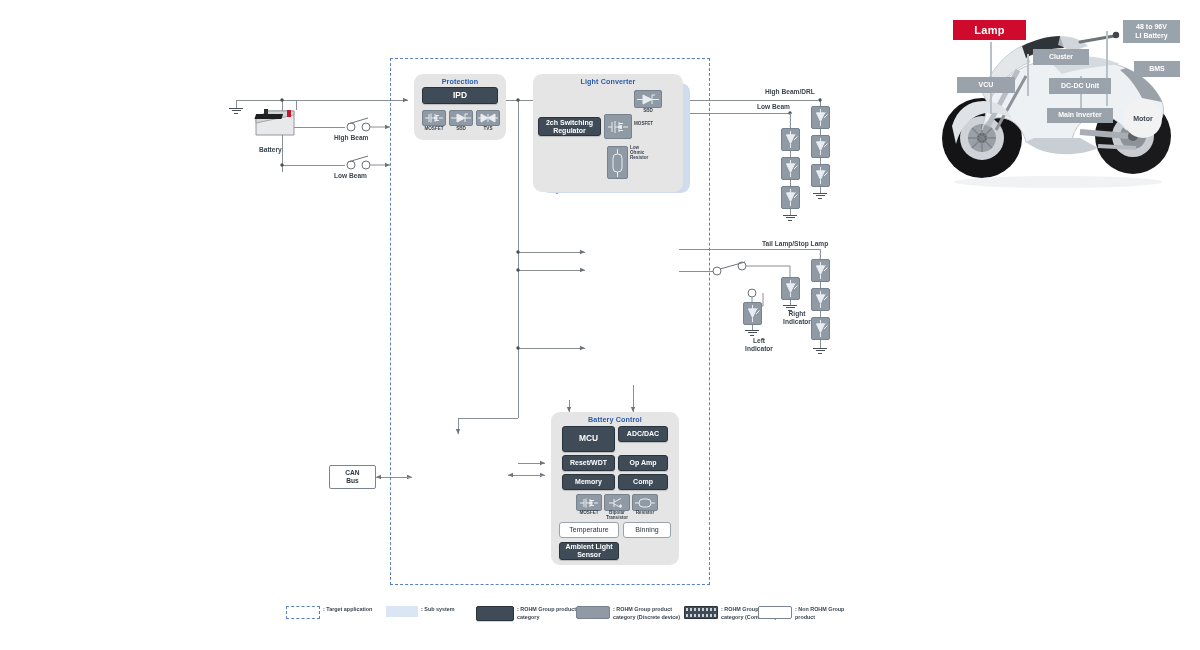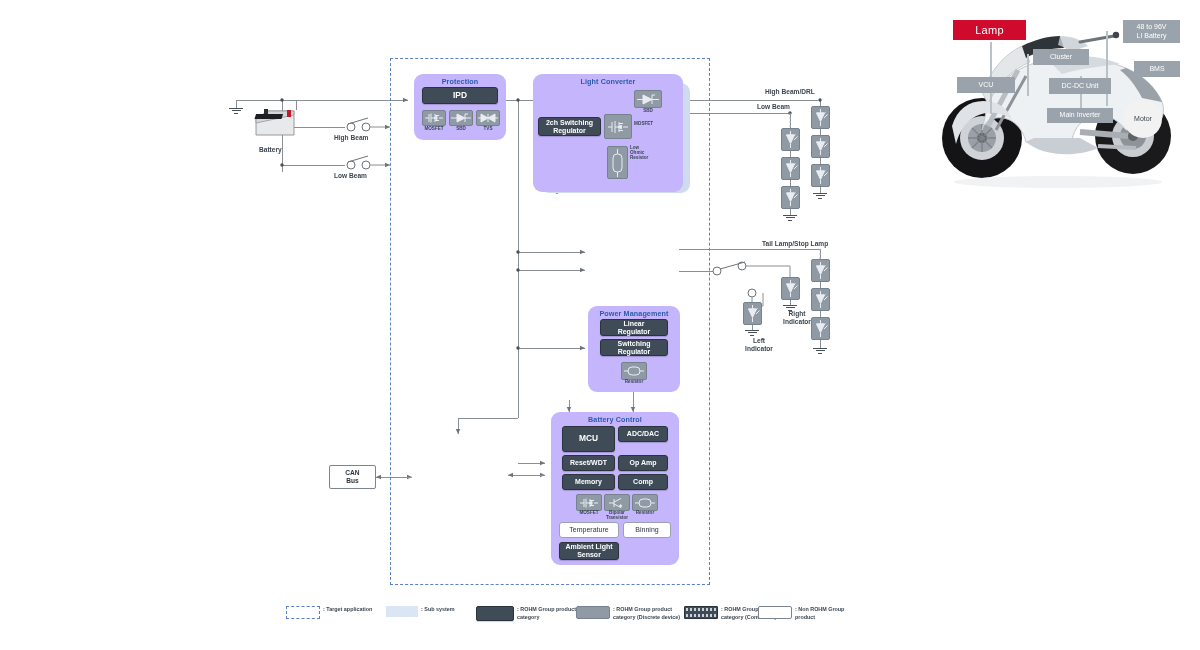"Lamp" .callout { font-weight: normal -> bold }
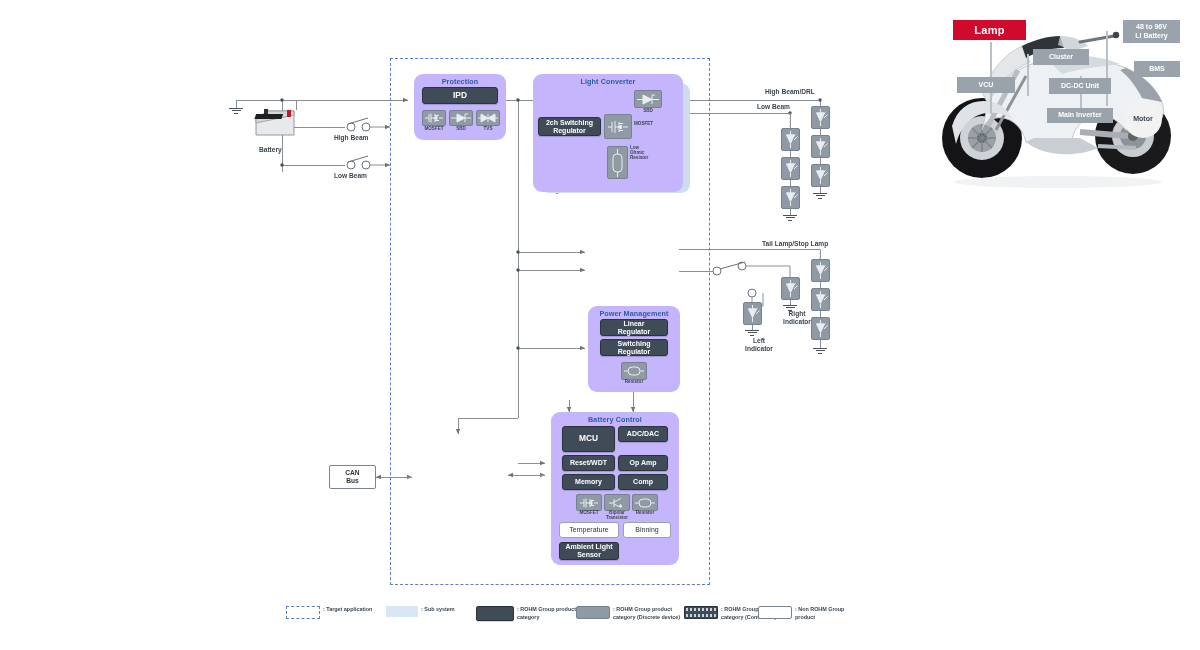"Protection" .subsys { background: #c4b5fd -> #e5e5e5 }
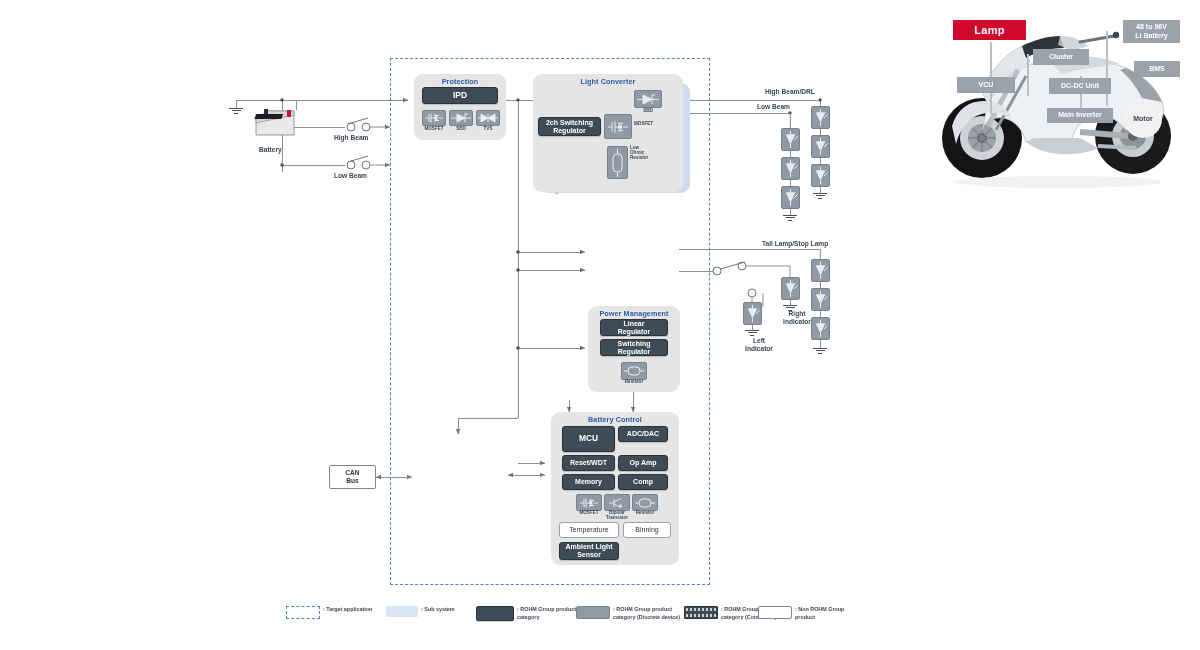"Power Management" div.abs { html: <div> <div>Power Management</div> <div>Linear Regulator</div> <div>Switching Regulator</div> <div> <svg> <g> <path></path> <path></path> <rect></rect> </g> </svg> </div> <div>Resistor</div> </div> -> none }
